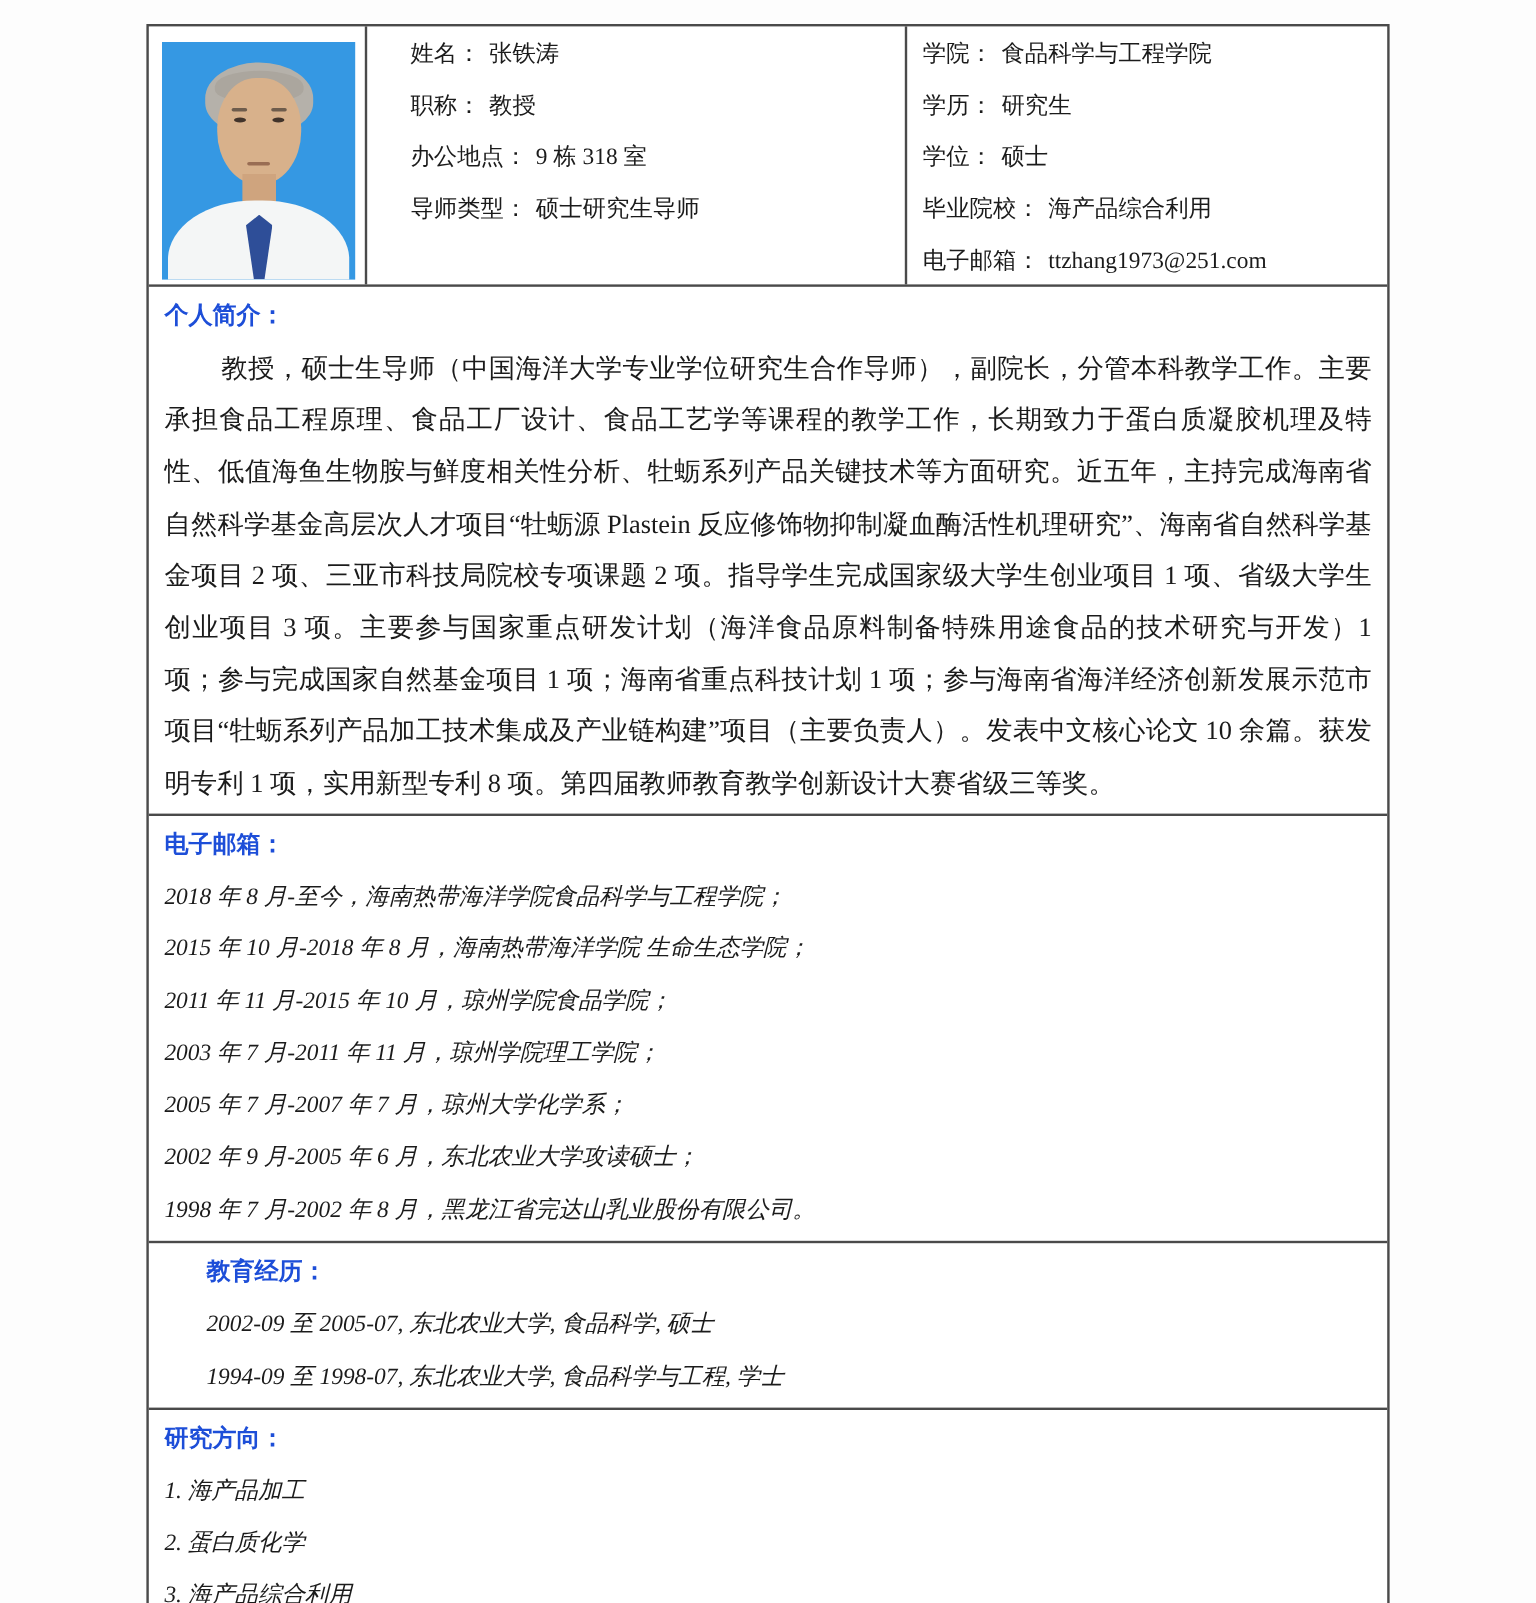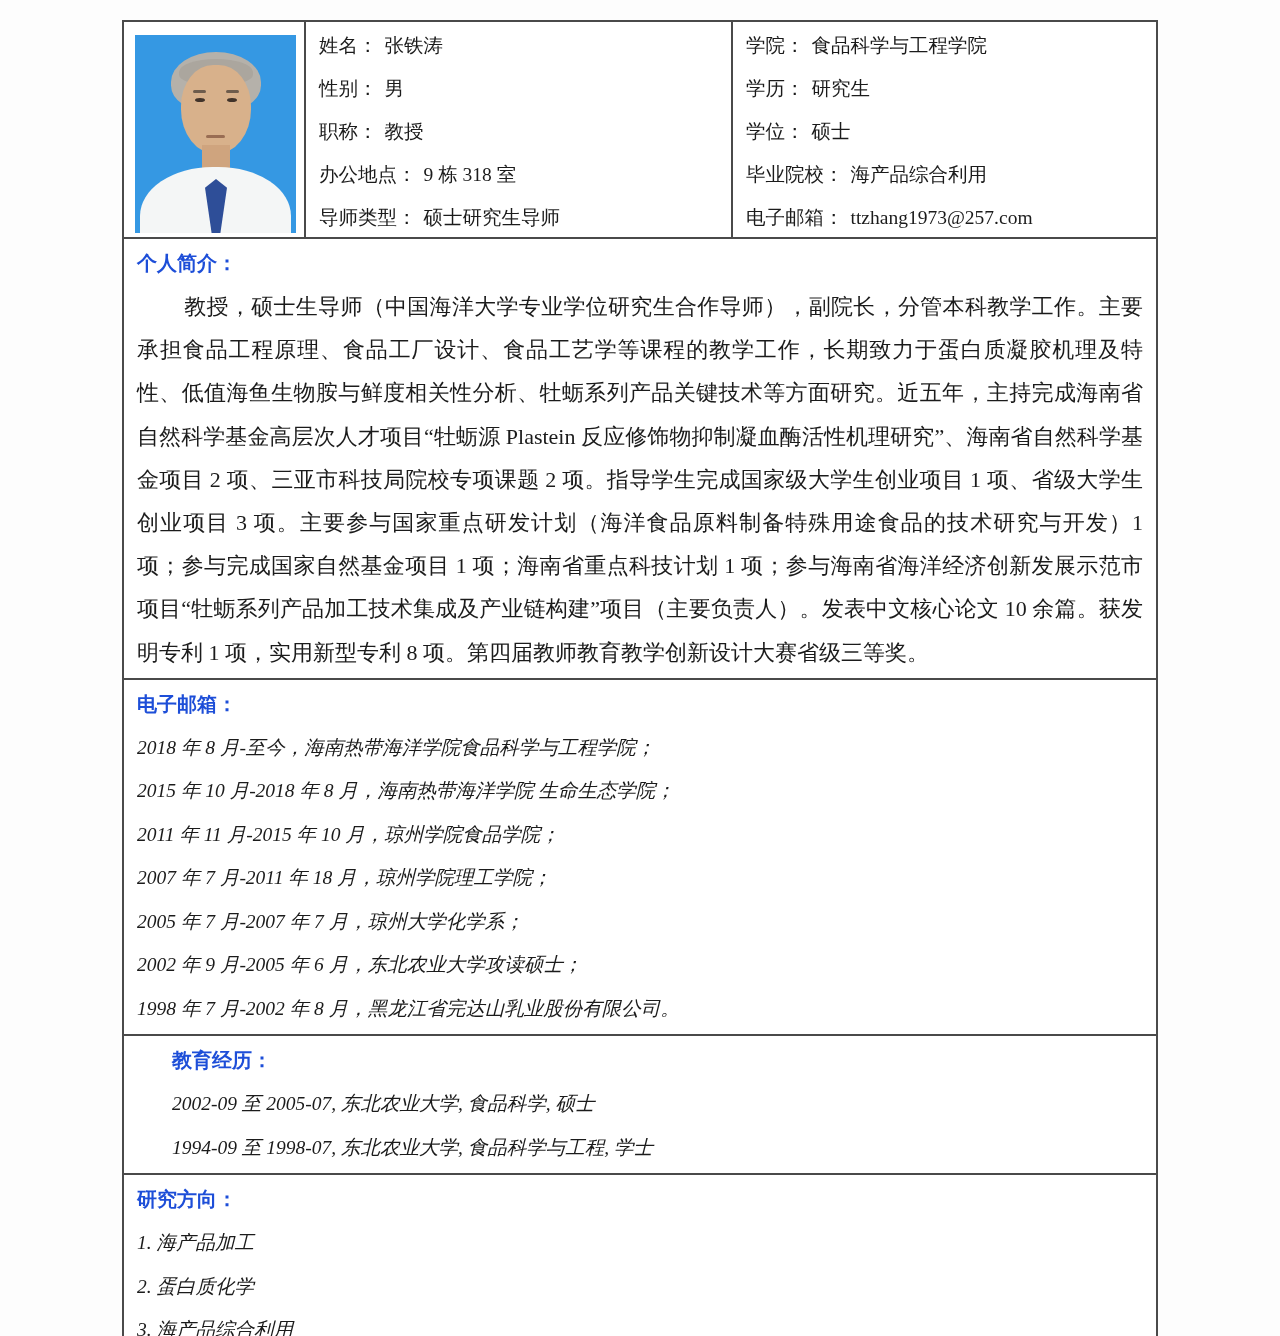"姓名： 张铁涛" .info-left { margin-left: none -> 23px }
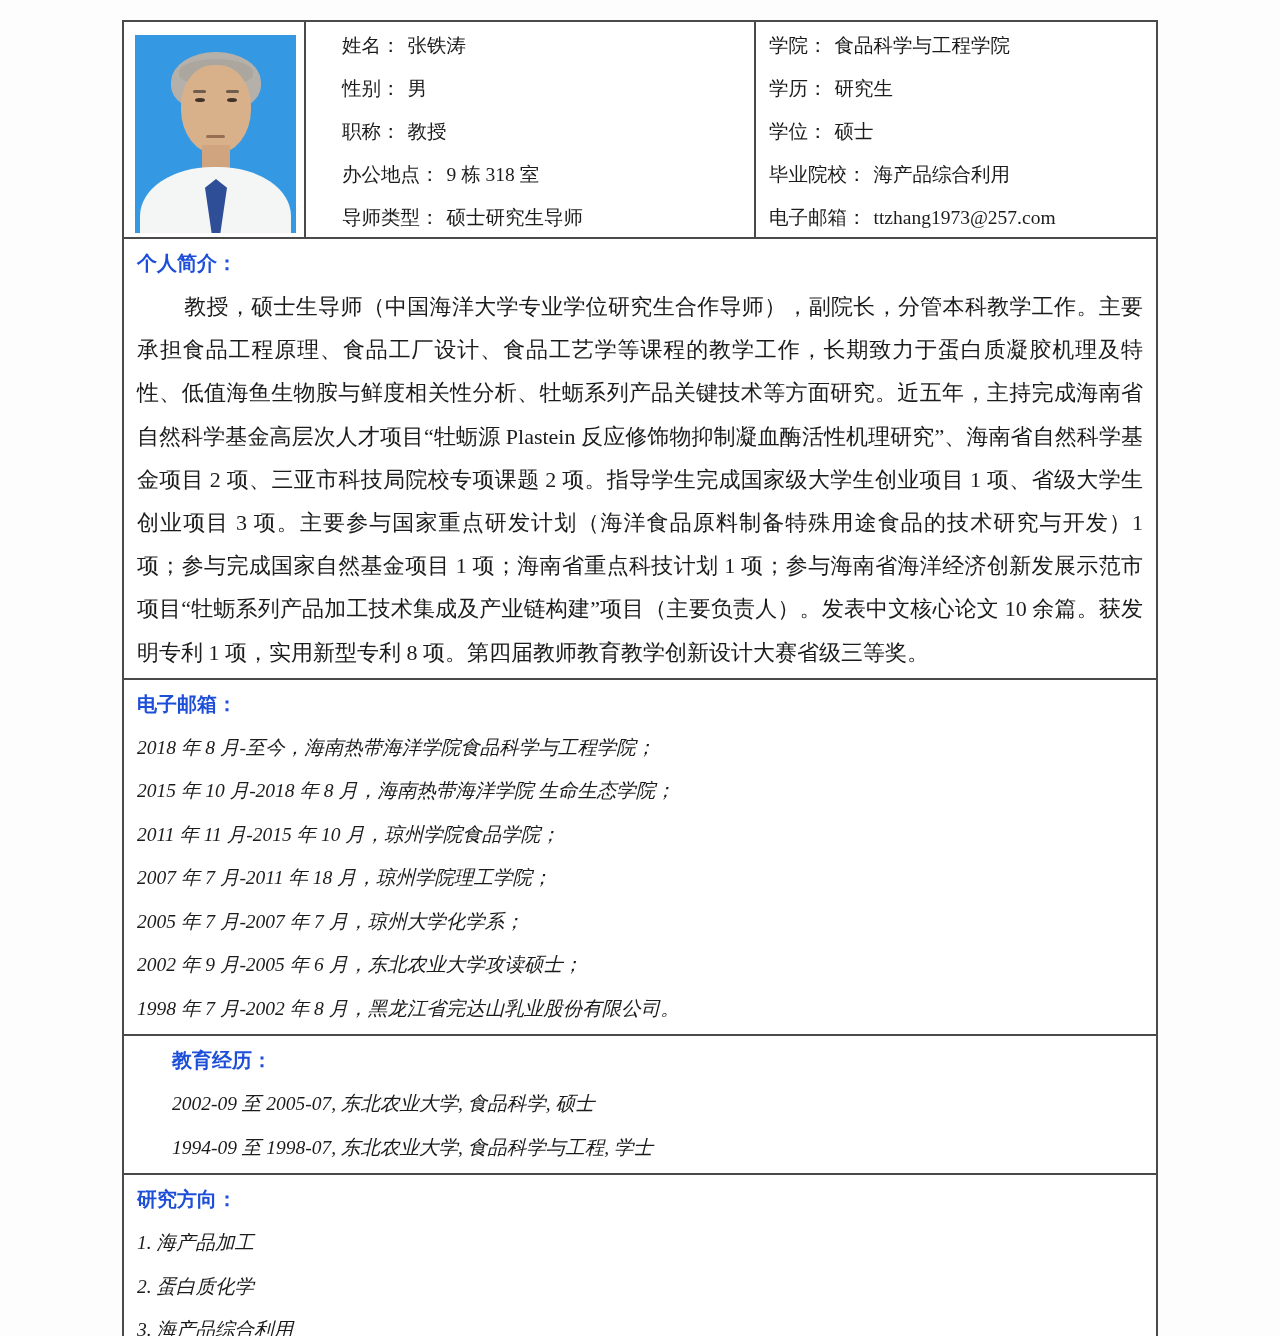"性别： 男" div.field { html: <div> <span>性别：</span><span>男</span> </div> -> none }
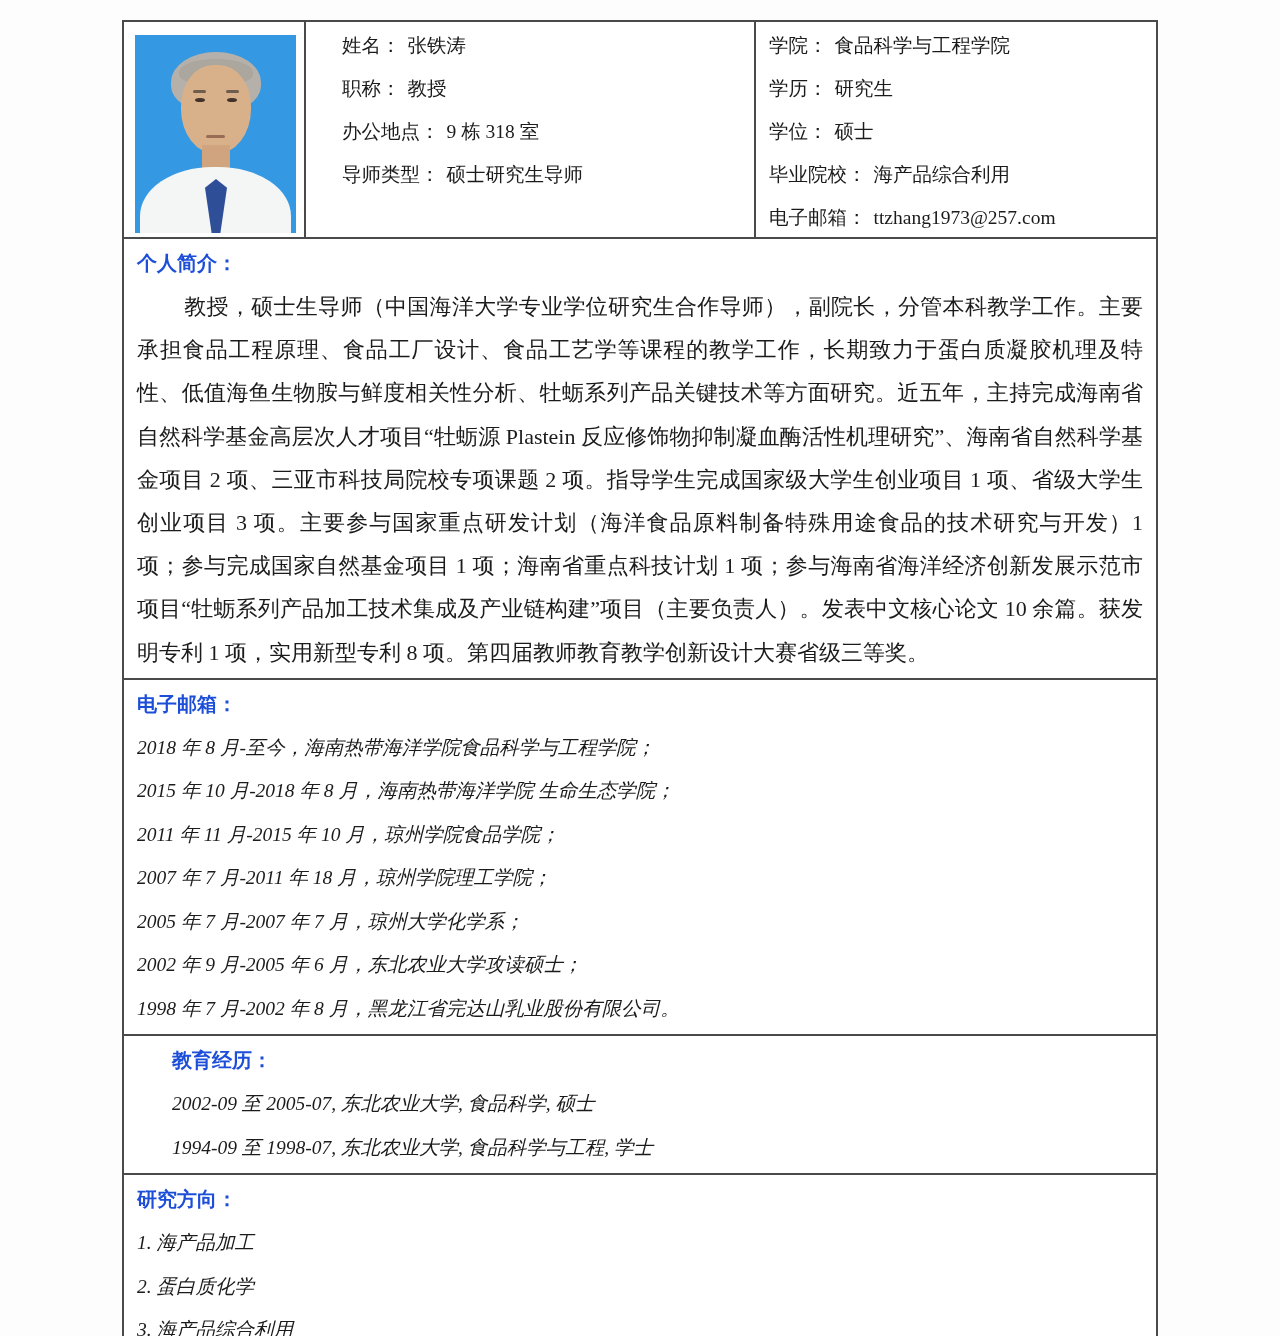"ttzhang1973@257.com" span { text: ttzhang1973@257.com -> ttzhang1973@251.com }
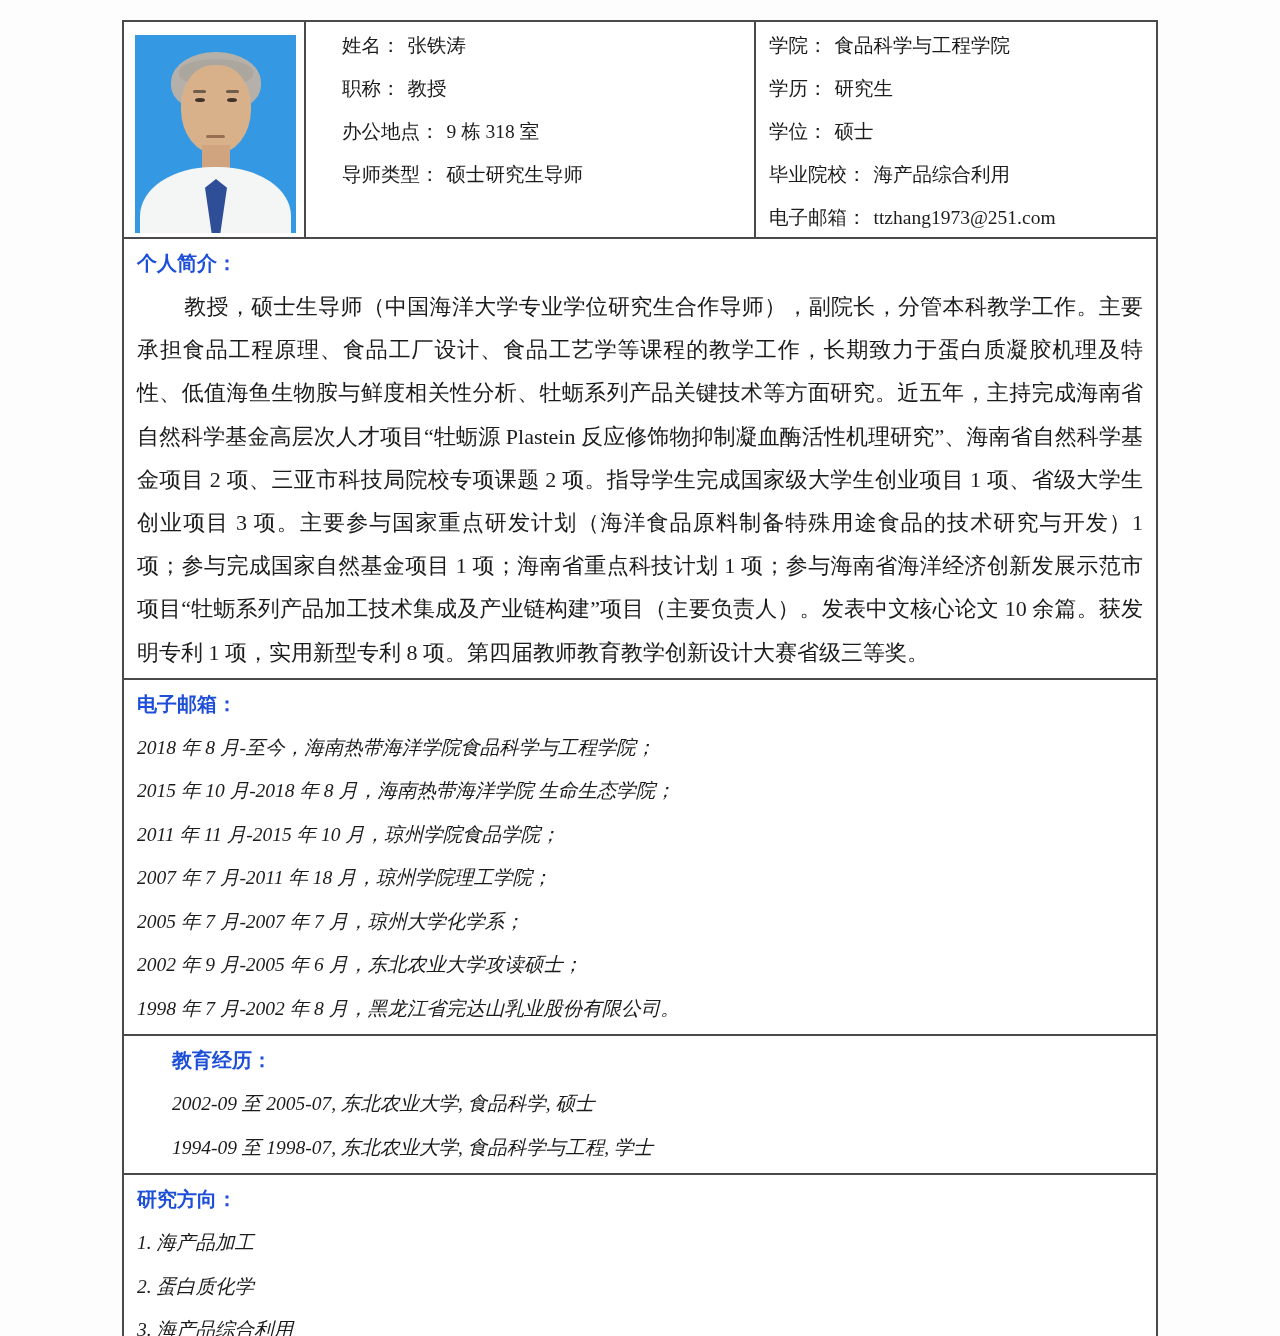"2007 年 7 月-2011 年" div.item { text: 2007 年 7 月-2011 年 18 -> 2003 年 7 月-2011 年 11 }
